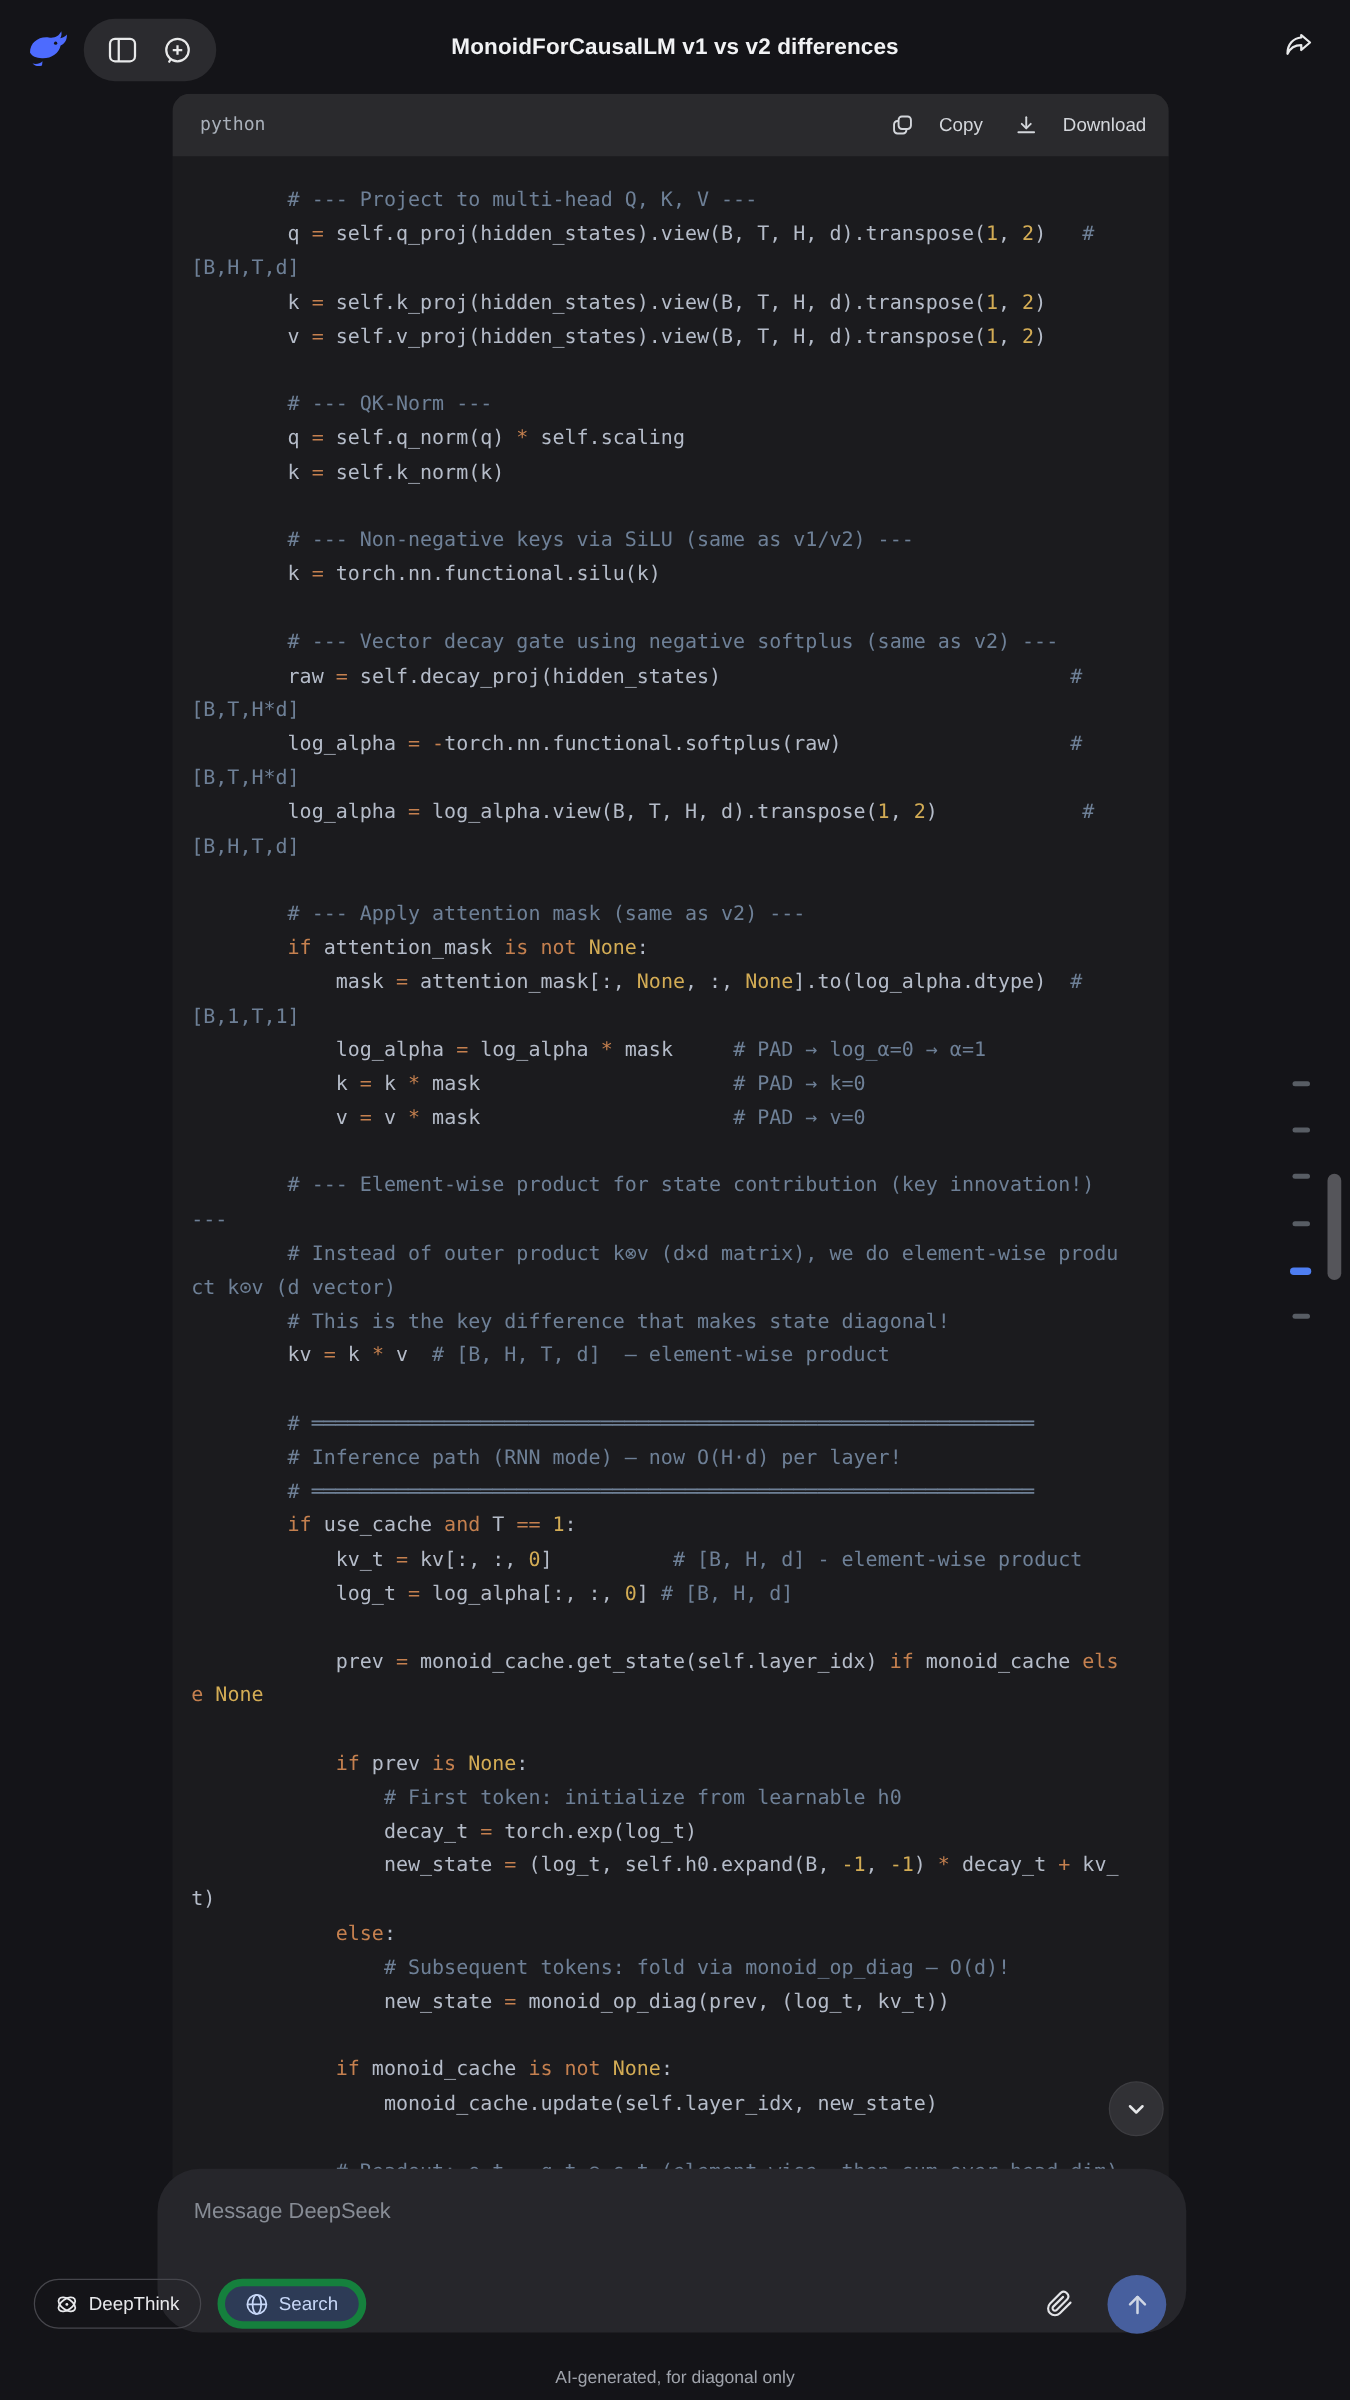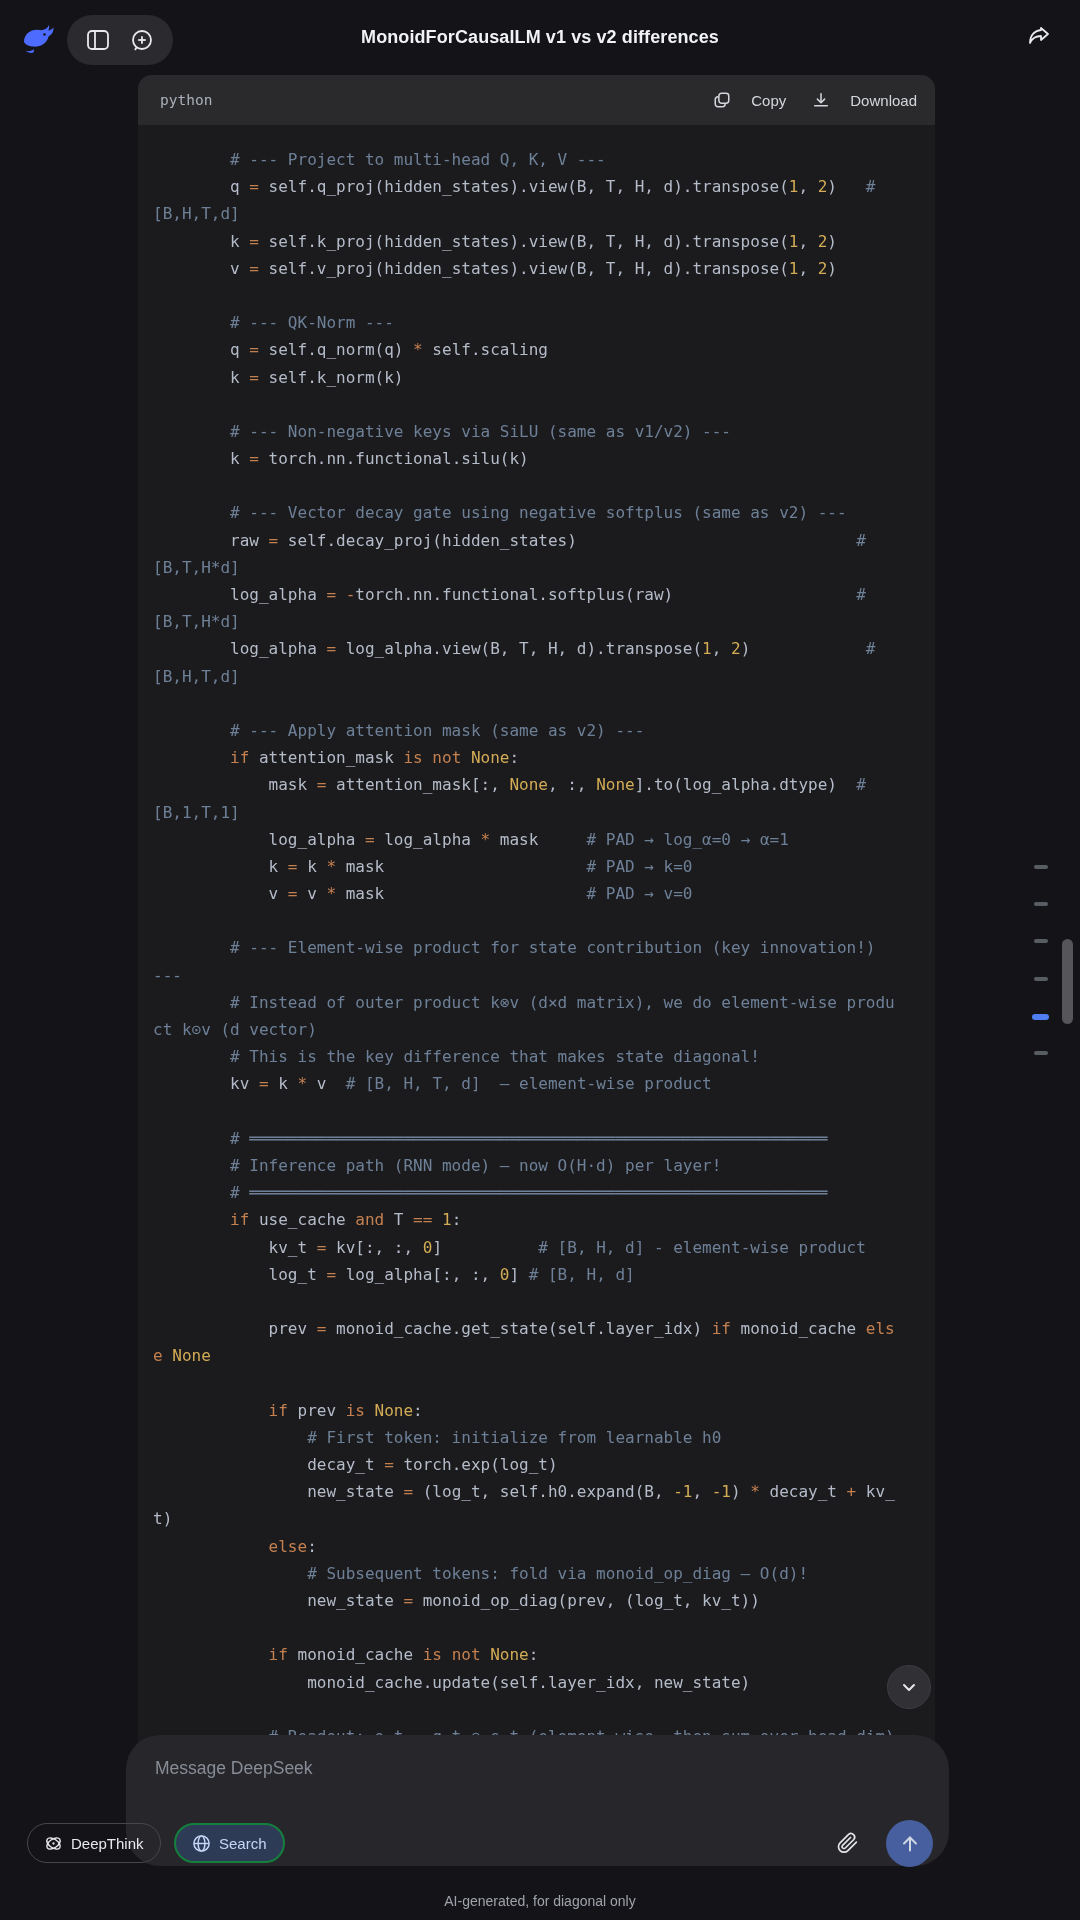"Search" .chip-search { border: 2px solid #15803d -> 6px solid #15803d }
